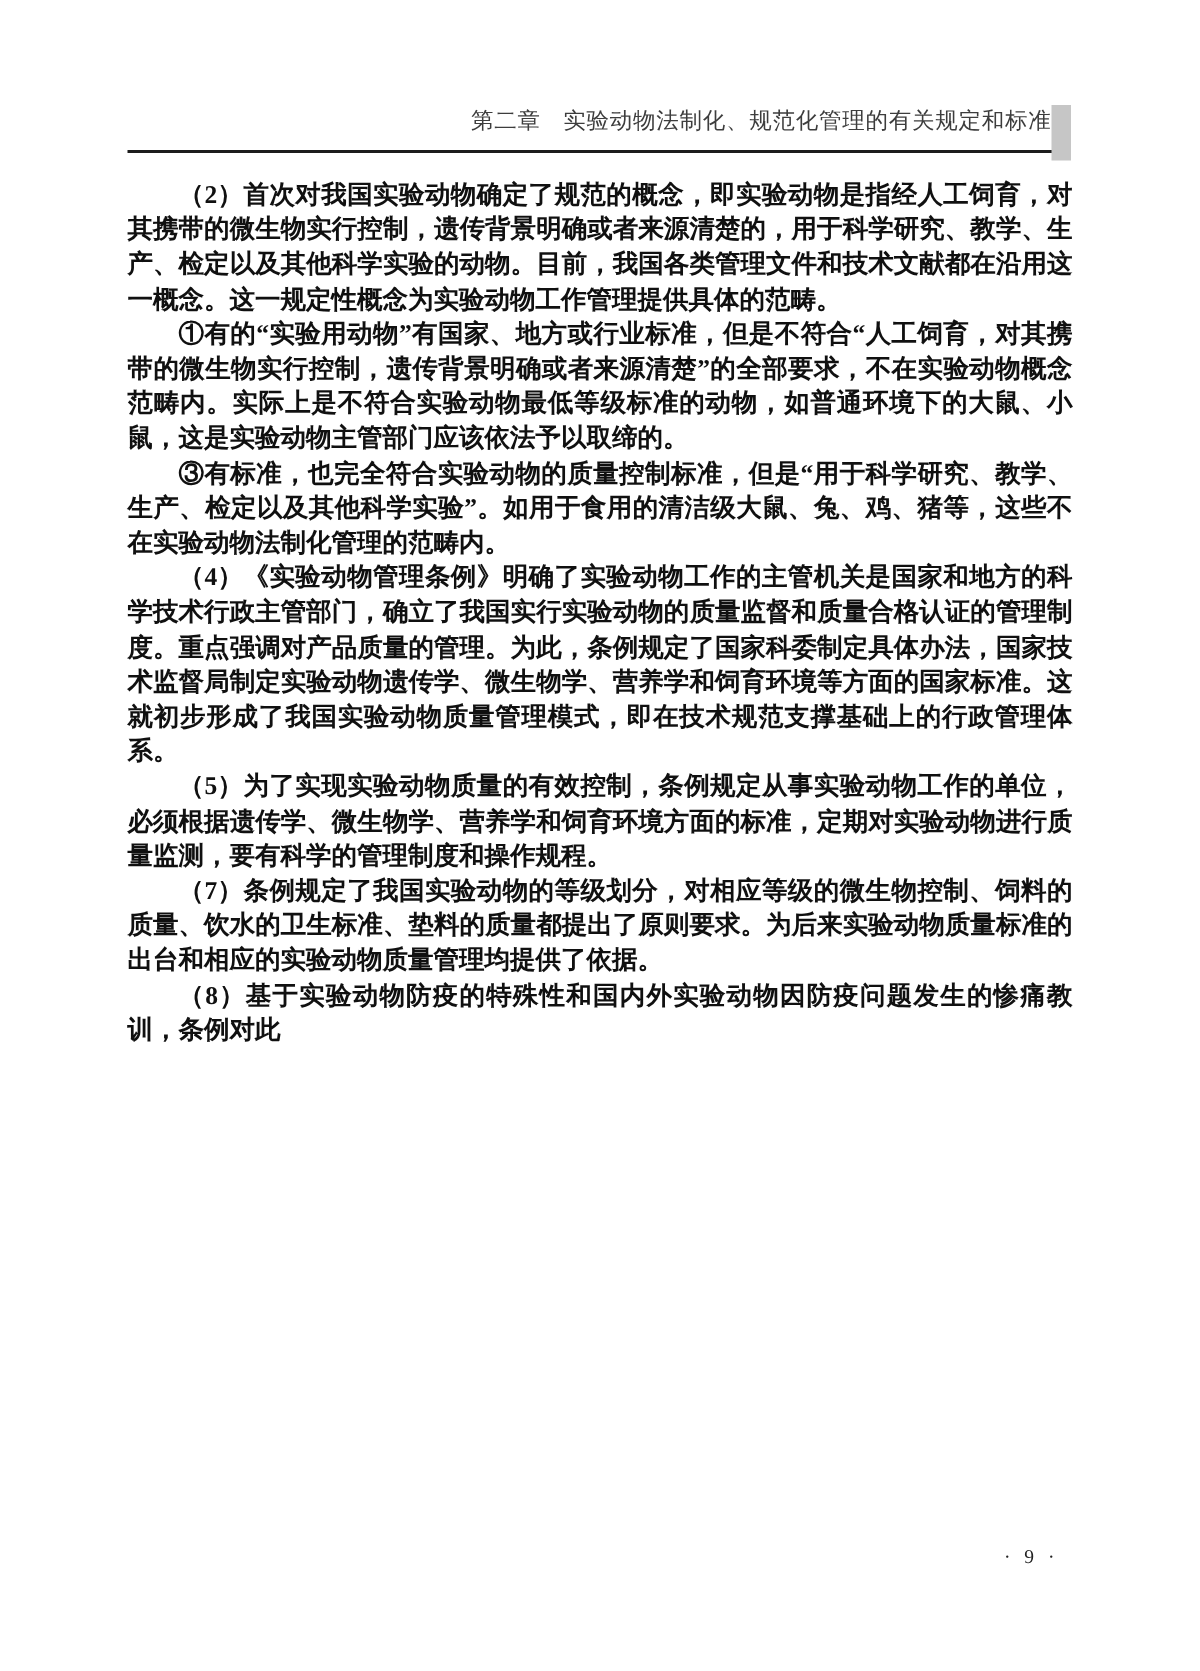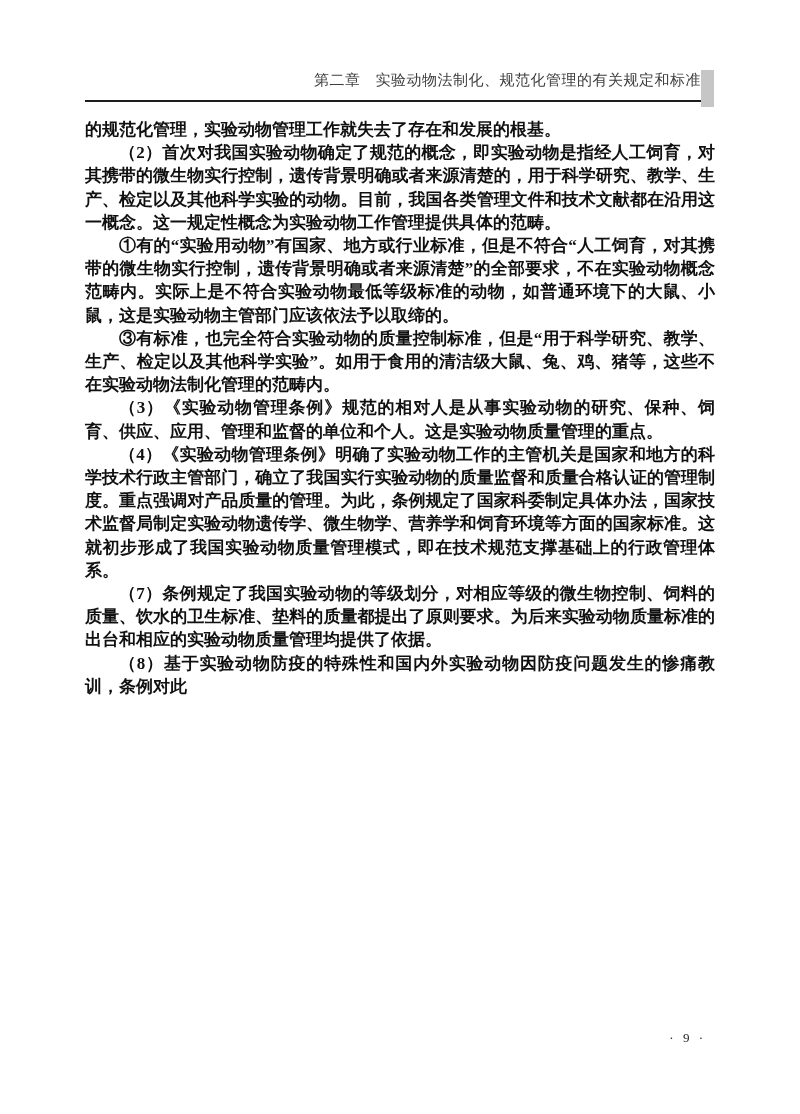"的规范化管理，实验动物管理工作就失去了存在和发展的根基。" p.continuation { html: <p>的规范化管理，实验动物管理工作就失去了存在和发展的根基。</p> -> none }
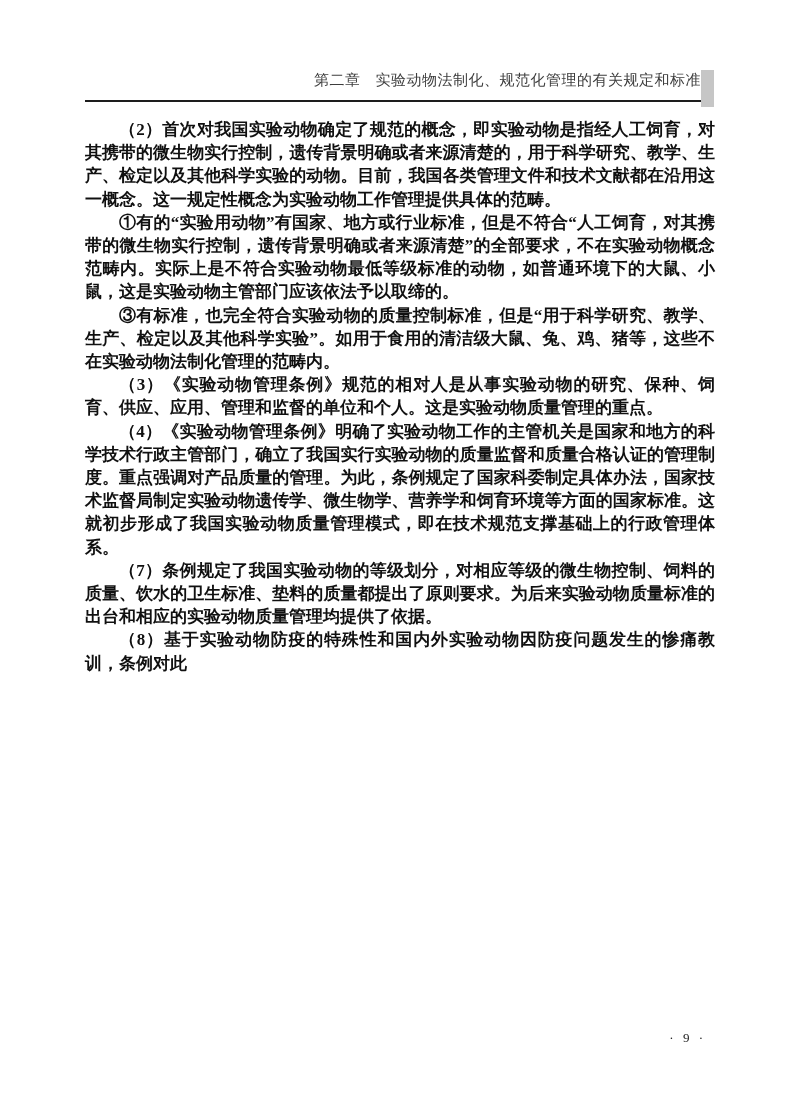"（3）《实验动物管理条例》规范的相对人是从事实验动物的研究、保种、饲育、供应、应" p { html: <p>（3）《实验动物管理条例》规范的相对人是从事实验动物的研究、保种、饲育、供应、应用、管理和监督的单位和个人。这是实验动物质量管理的重点。</p> -> none }
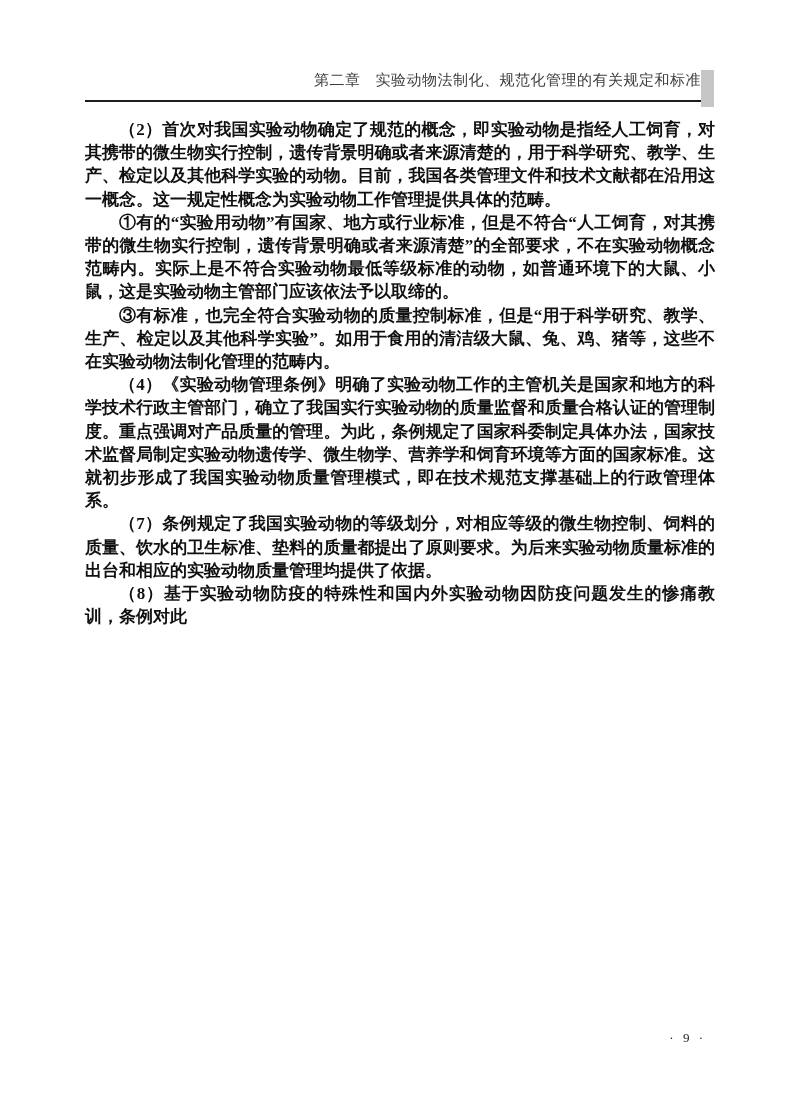"（5）为了实现实验动物质量的有效控制，条例规定从事实验动物工作的单位，必须根据遗" p { html: none -> <p>（5）为了实现实验动物质量的有效控制，条例规定从事实验动物工作的单位，必须根据遗传学、微生物学、营养学和饲育环境方面的标准，定期对实验动物进行质量监测，要有科学的管理制度和操作规程。</p> }
